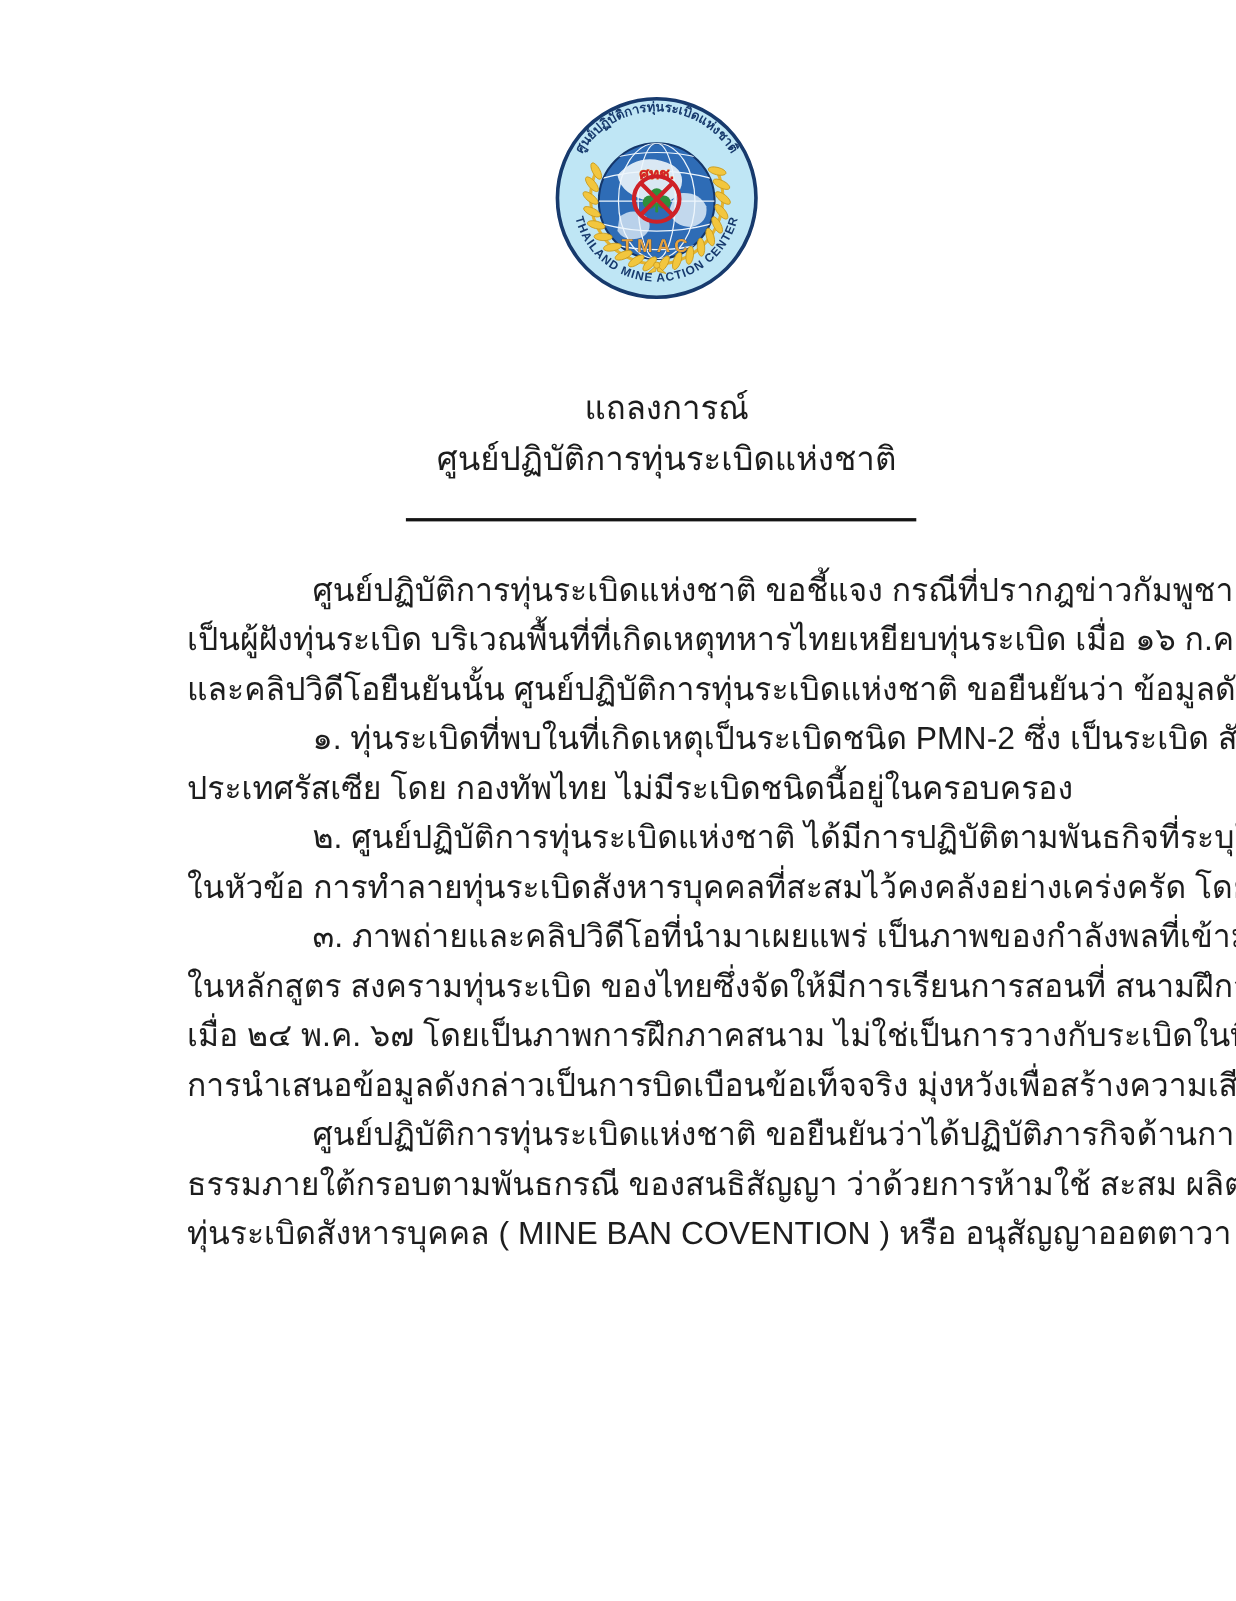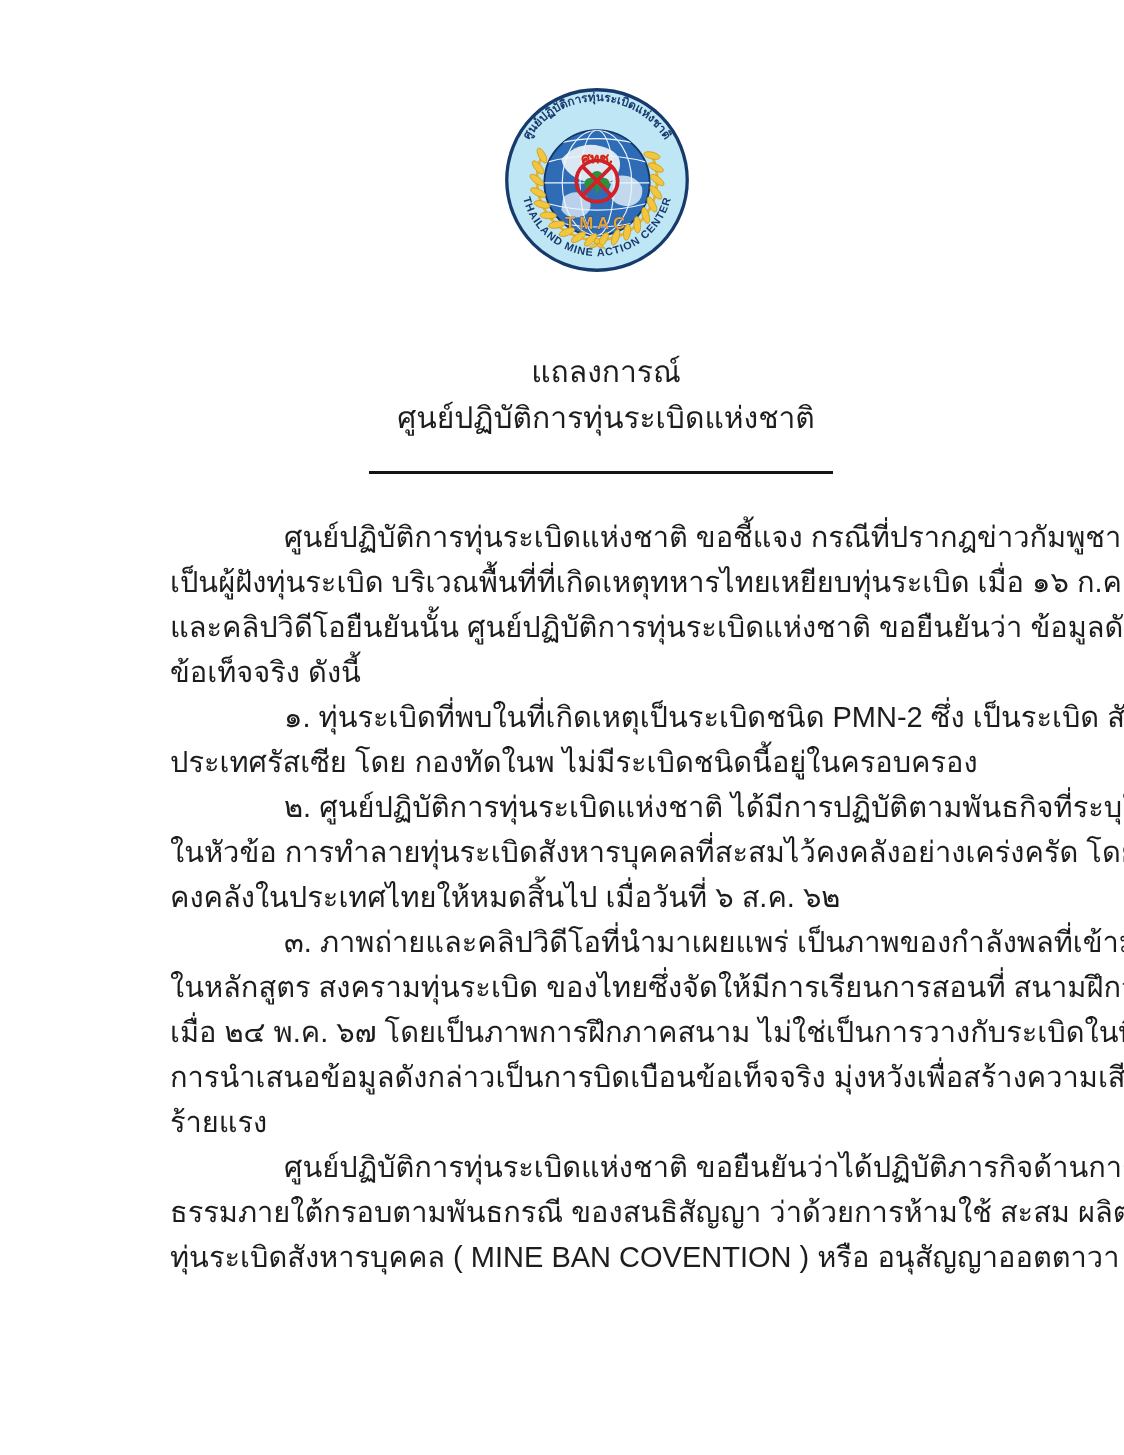"ข้อเท็จจริง ดังนี้" div.bline { html: <div>ข้อเท็จจริง ดังนี้</div> -> none }
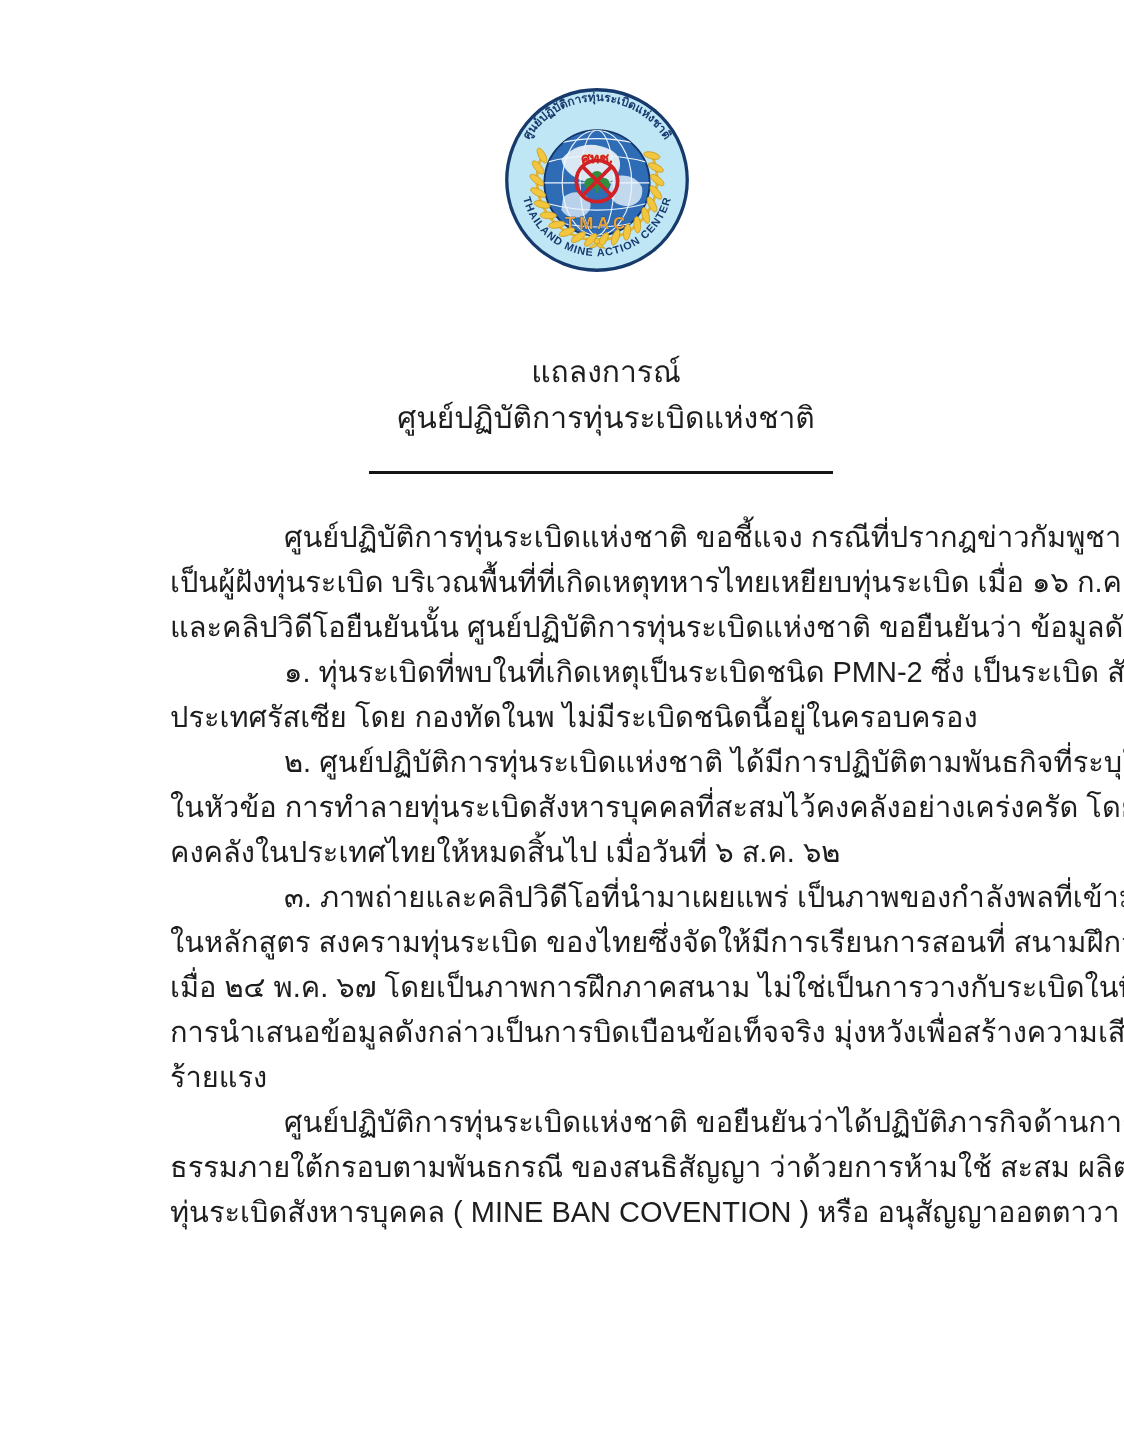"ประเทศรัสเซีย โดย กองทัดในพ" div.bline { text: กองทัดในพ -> กองทัพไทย }
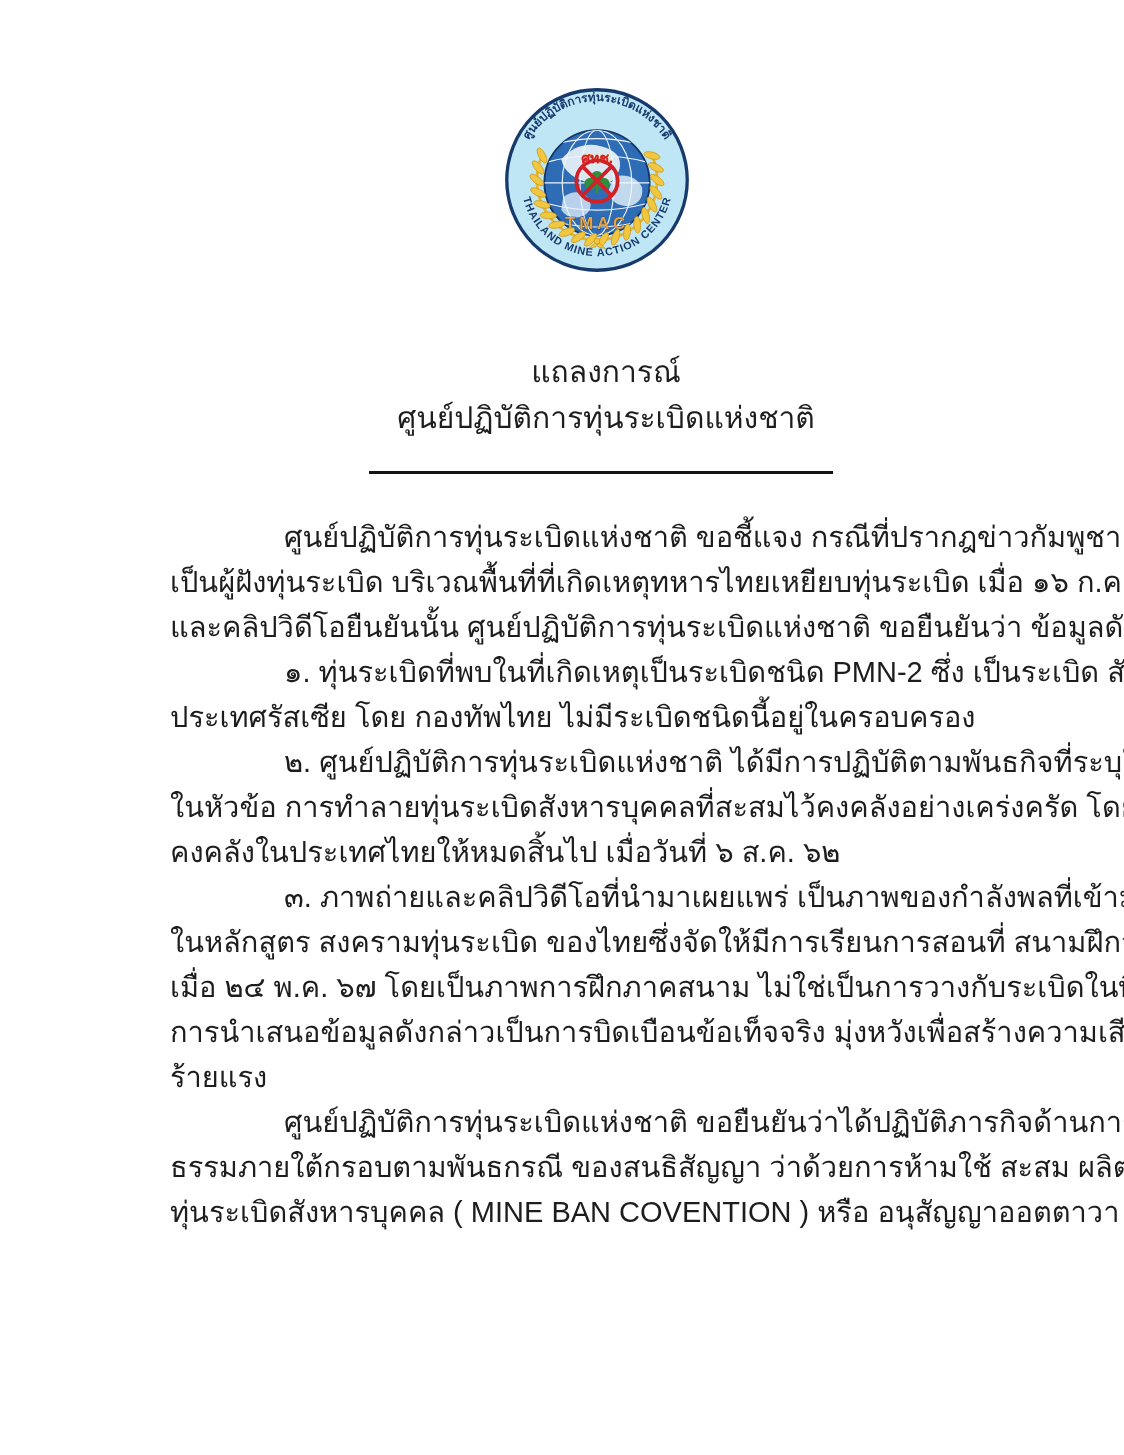"คงคลังในประเทศไทยให้หมดสิ้นไป" div.bline { html: <div>คงคลังในประเทศไทยให้หมดสิ้นไป เมื่อวันที่ ๖ ส.ค. ๖๒</div> -> none }
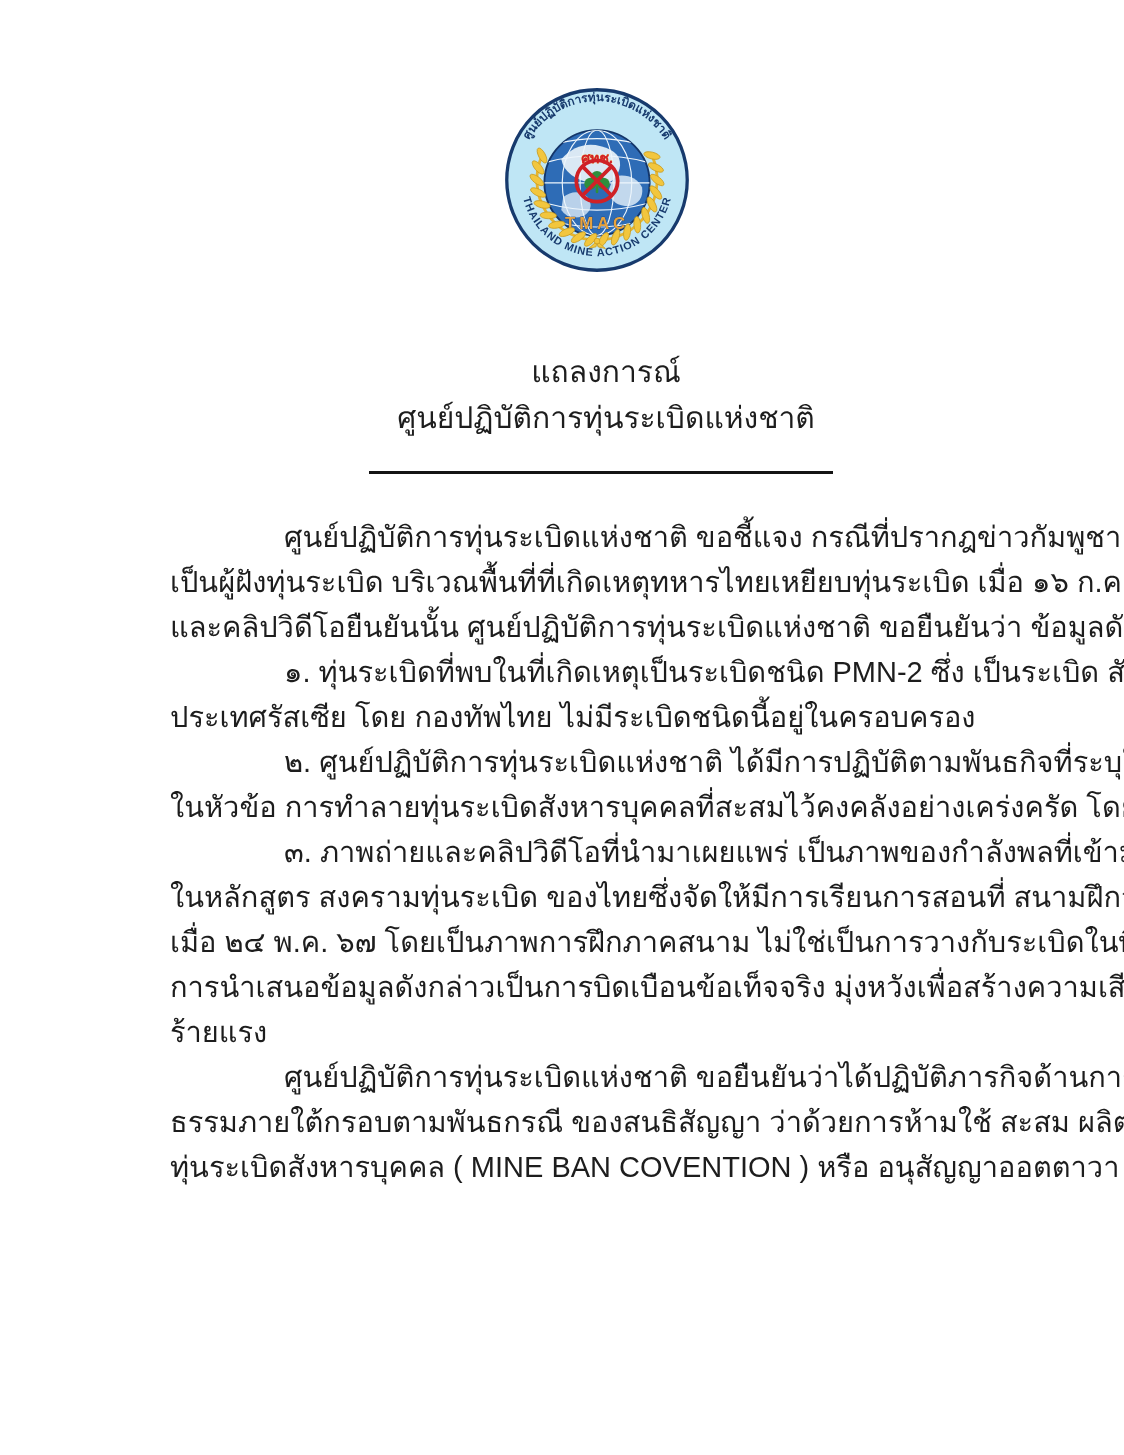"ร้ายแรง" div.bline { html: <div>ร้ายแรง</div> -> none }
